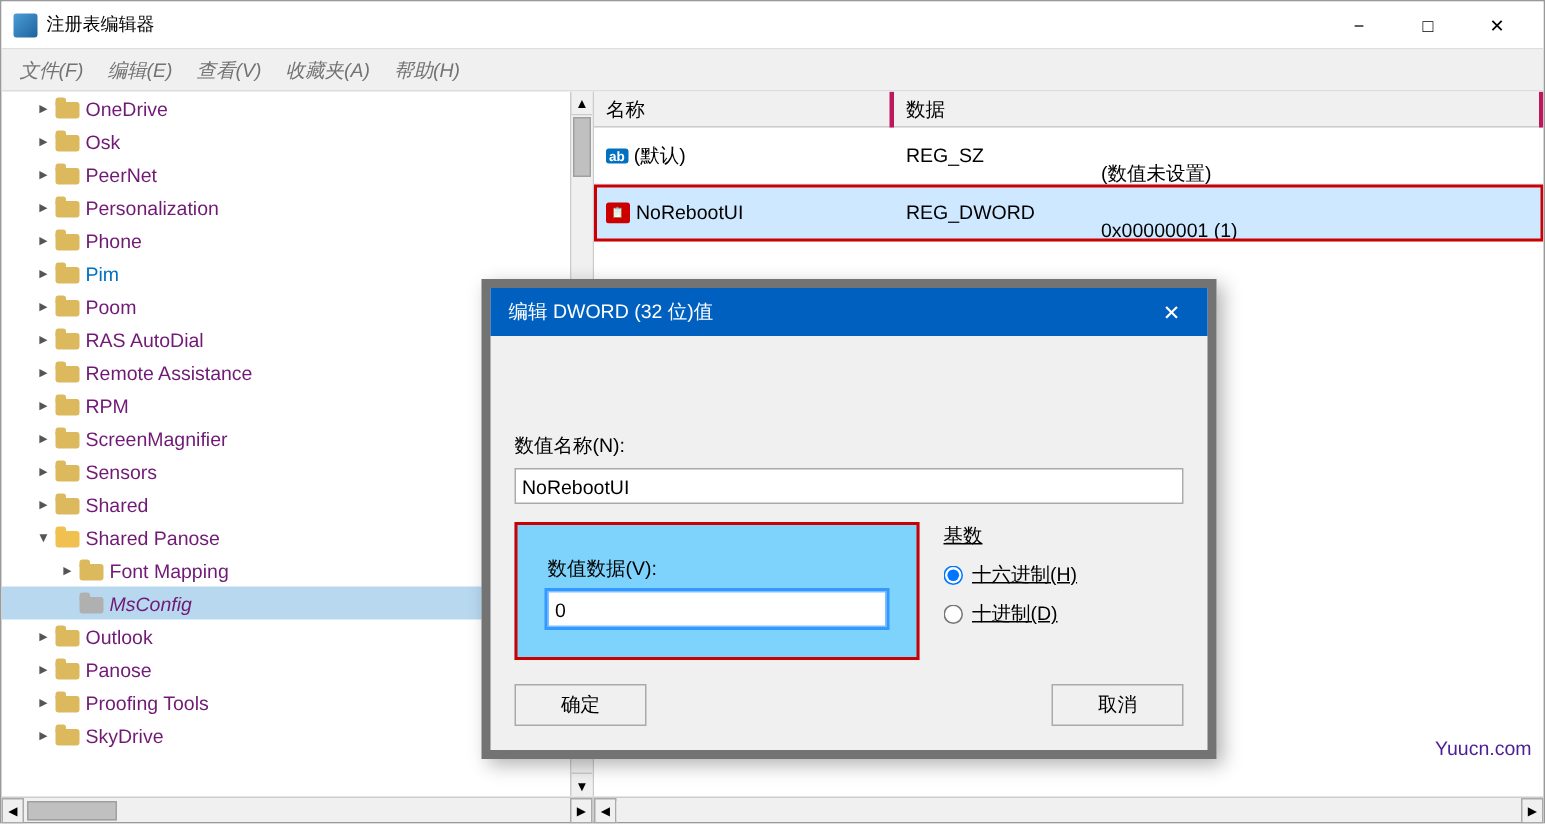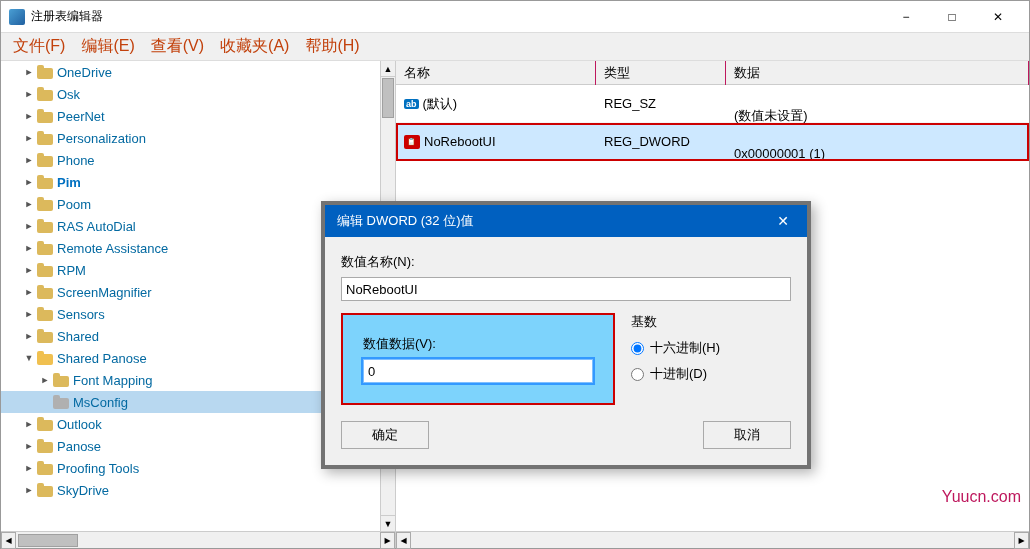"文件(F)" .menu-item { color: #c2410c -> #737373; font-size: 16px -> 13px; font-style: none -> italic }
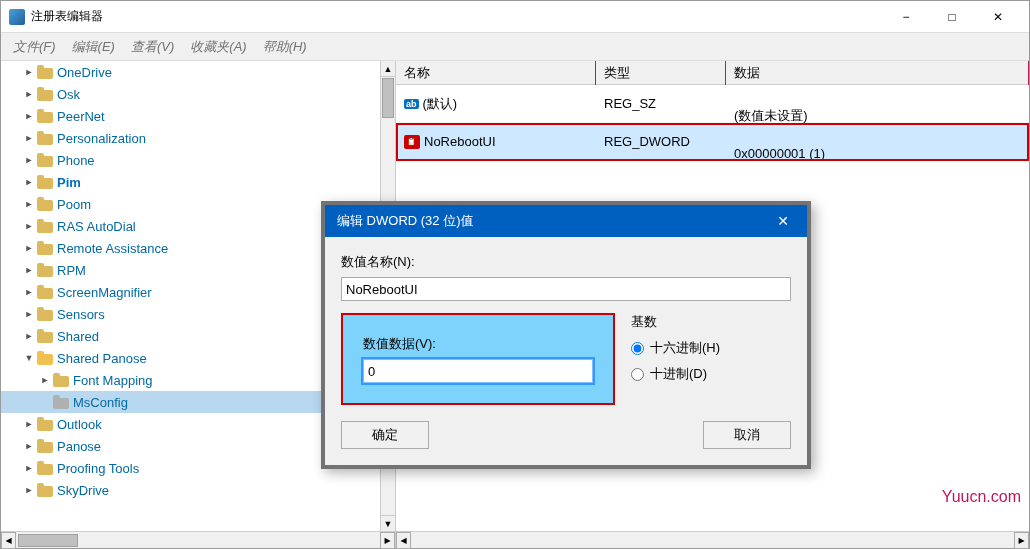"OneDrive" .tree-label { color: #0369a1 -> #701a75 }
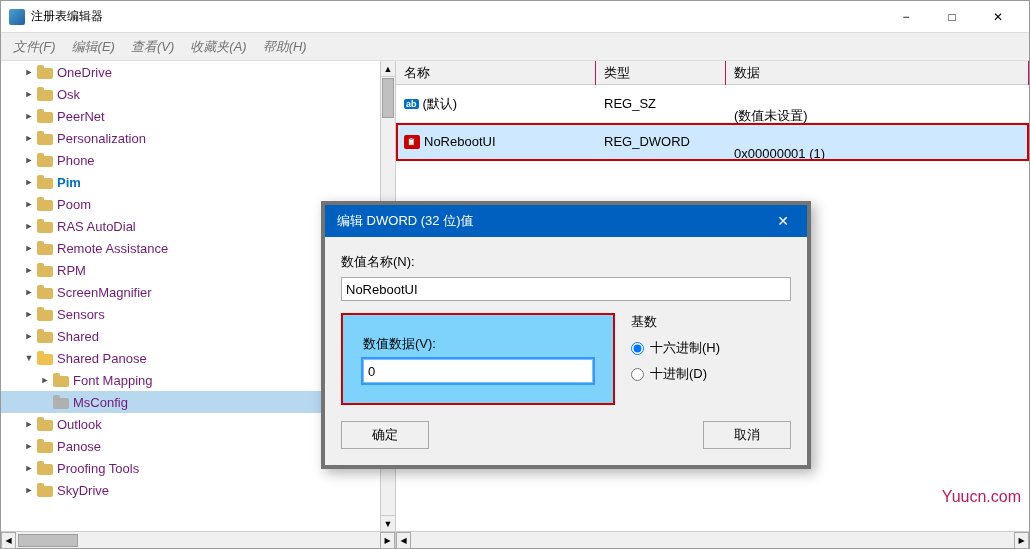"名称" .reg-col { border-right: 1px solid #be185d -> 3px solid #be185d }
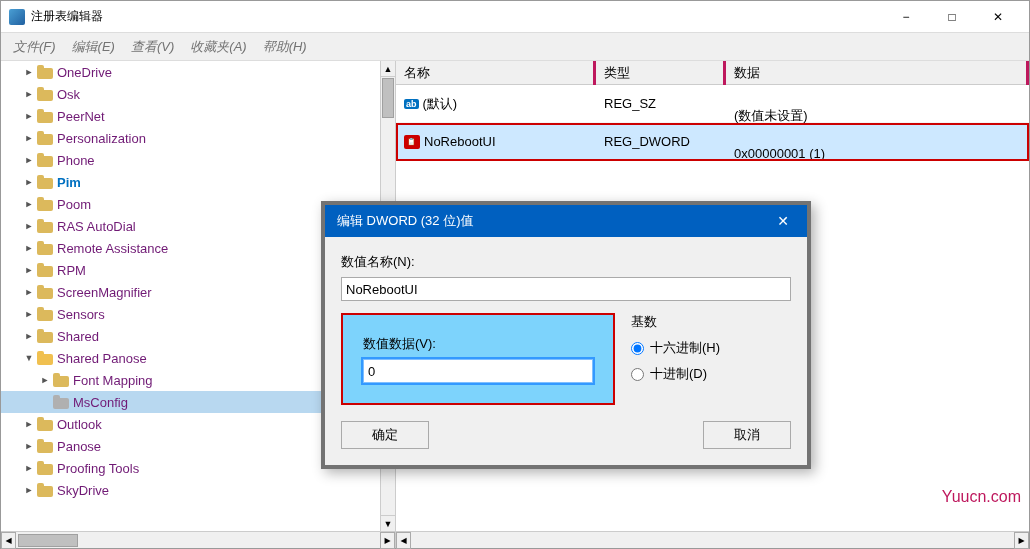"类型" div.reg-col { html: <div>类型</div> -> none }
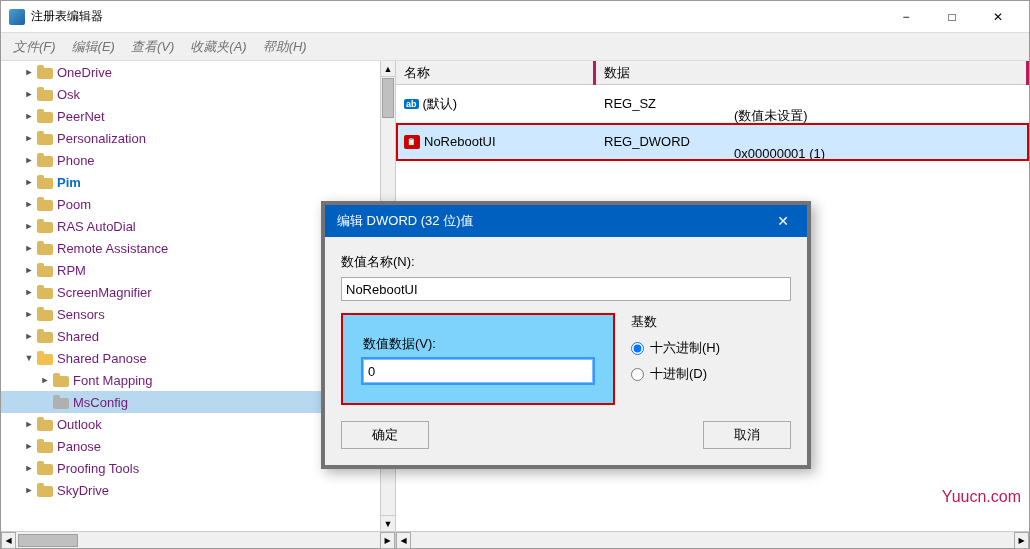"Pim" .tree-label.blue { font-weight: bold -> none }
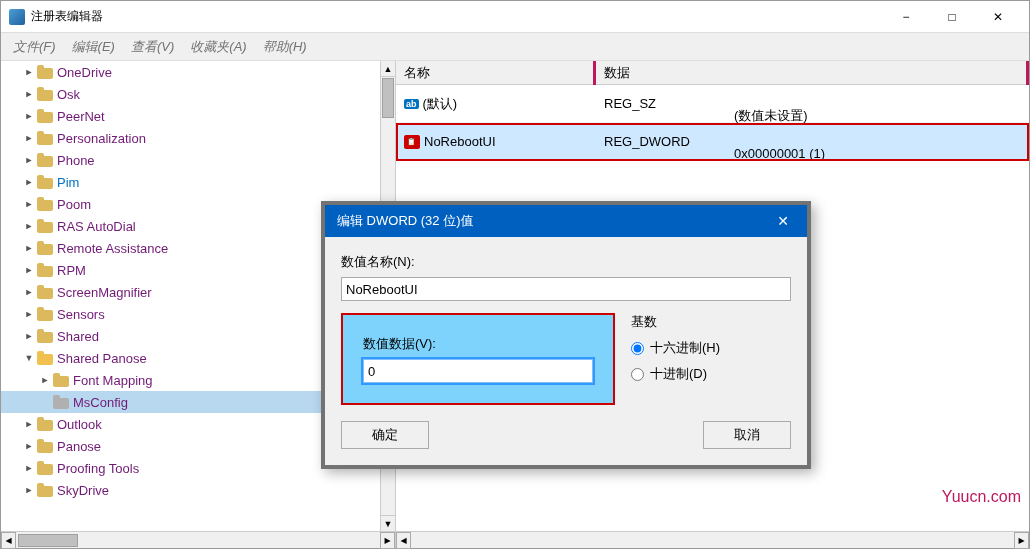"编辑 DWORD (32 位)值" .dialog { border: 4px solid #737373 -> 6px solid #737373; top: 140px -> 125px }
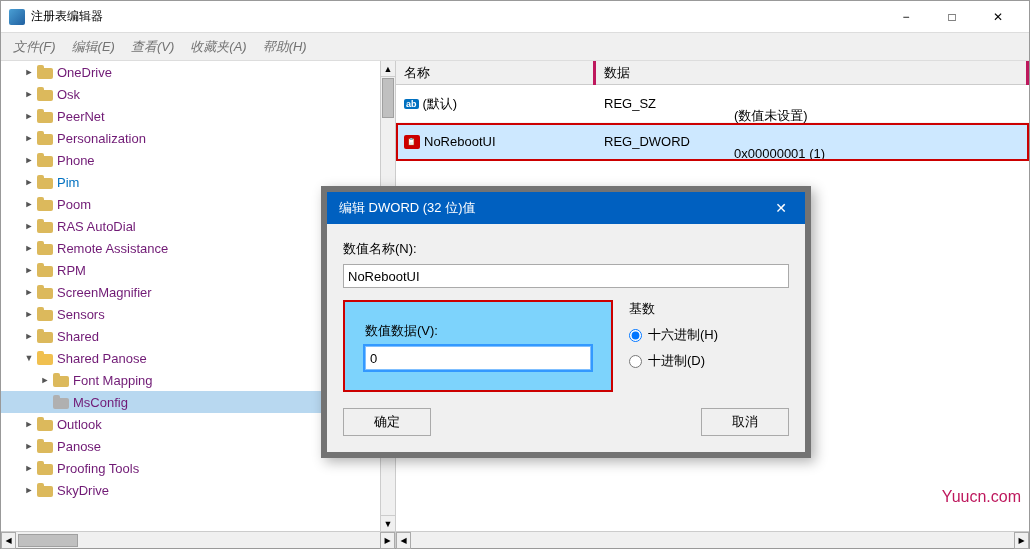"数值名称(N):" .dialog-body { margin-top: none -> 48px }
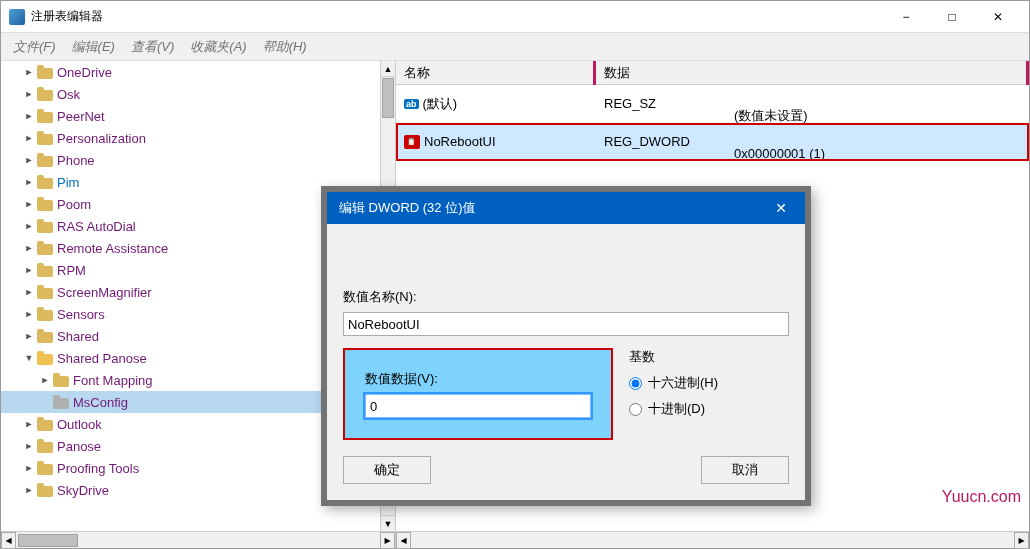"基数" .dialog-base-section { text-decoration: none -> underline }
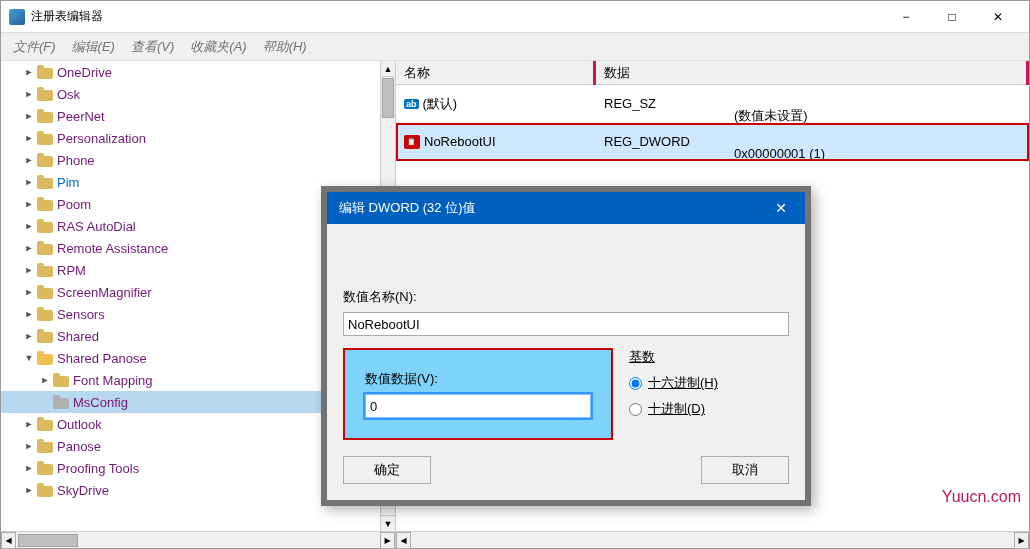"MsConfig" .tree-item.selected { font-style: none -> italic }
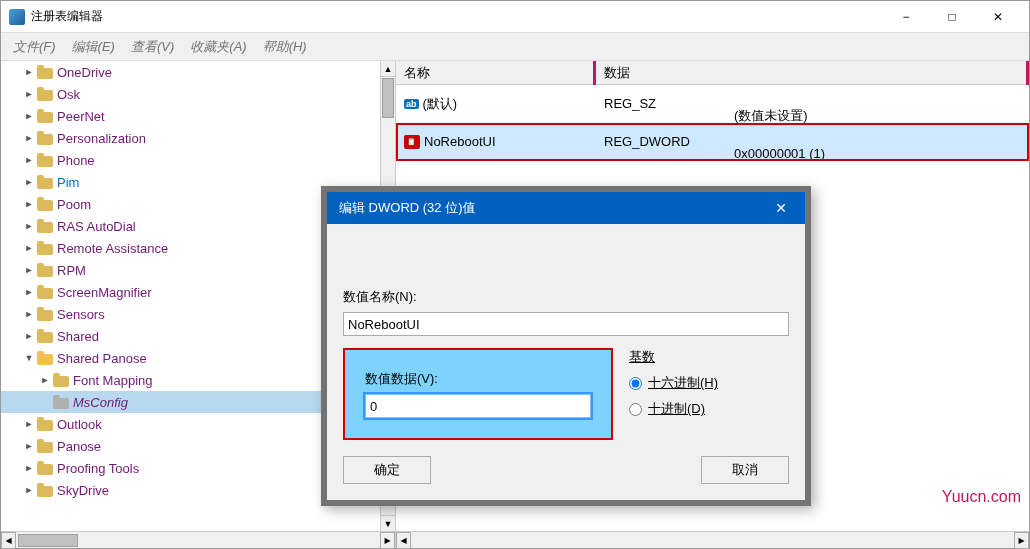"Yuucn.com" .watermark { color: #be185d -> #4c1d95; font-size: 16px -> 13px }
